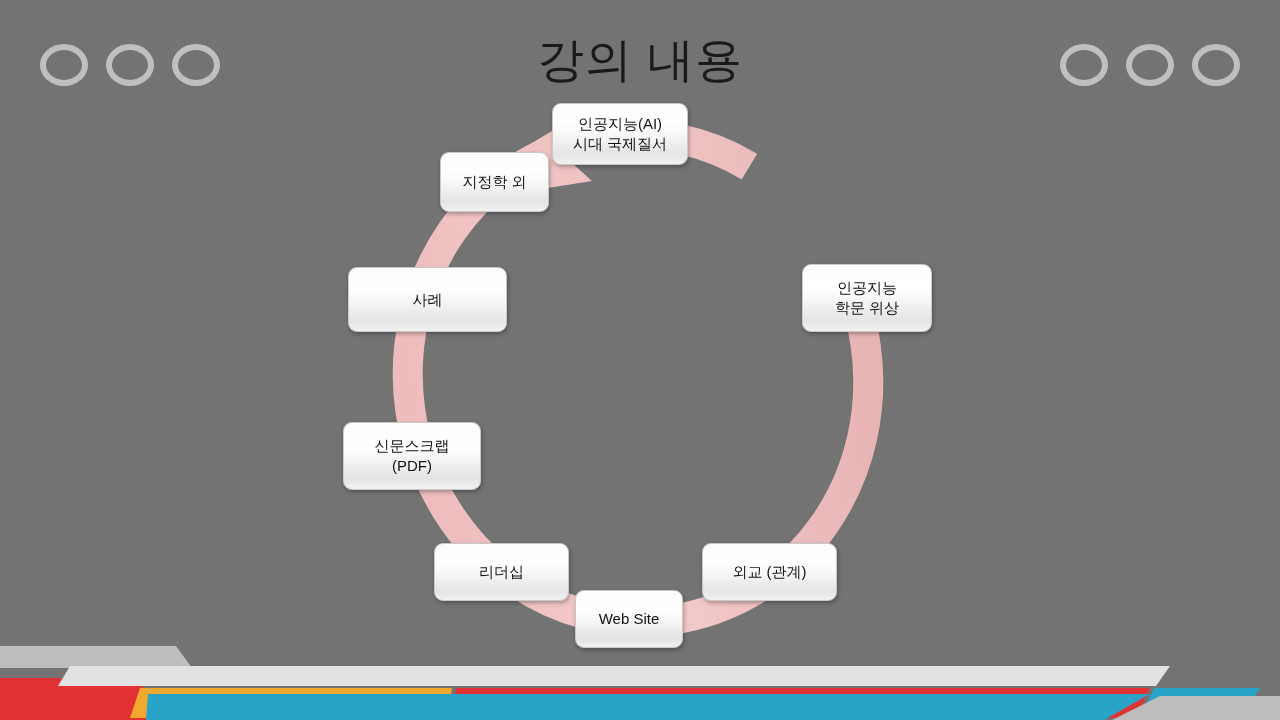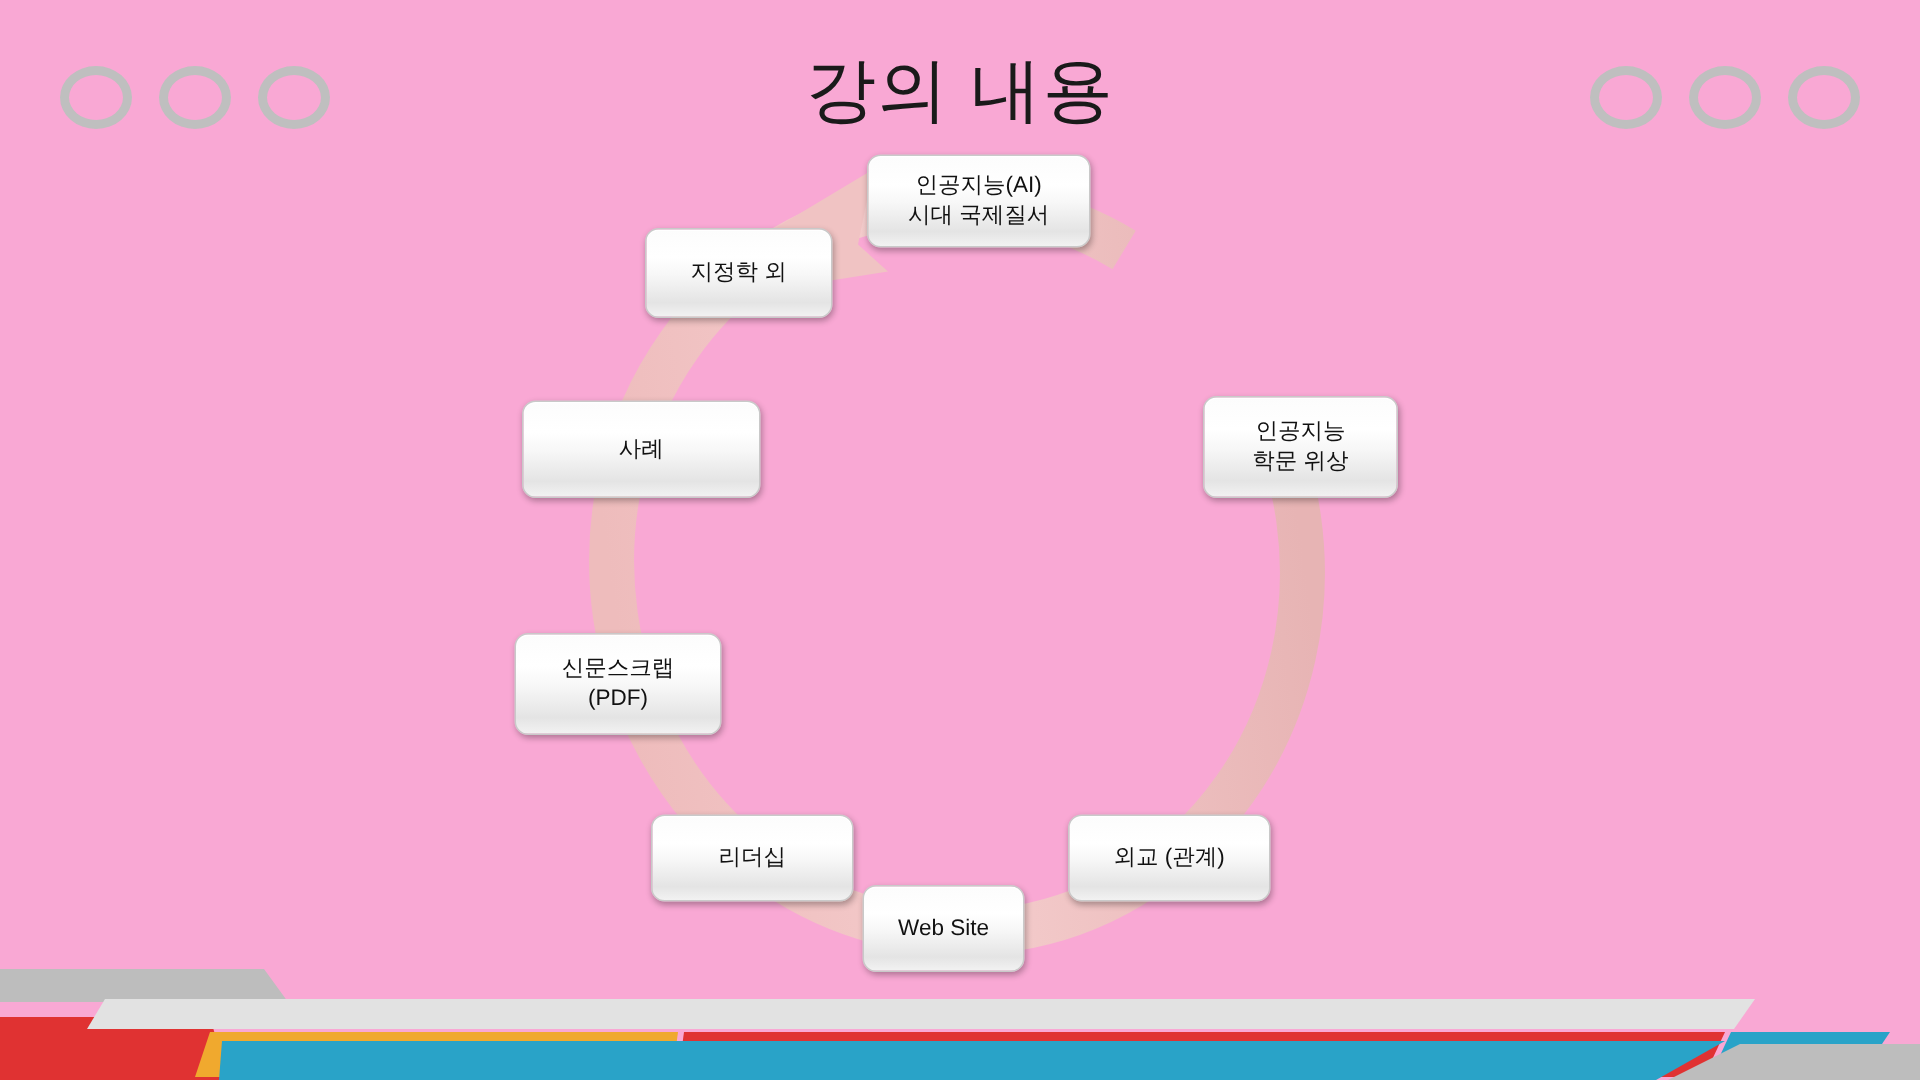"강의 내용" #slide { background: #f9a8d4 -> #737373 }
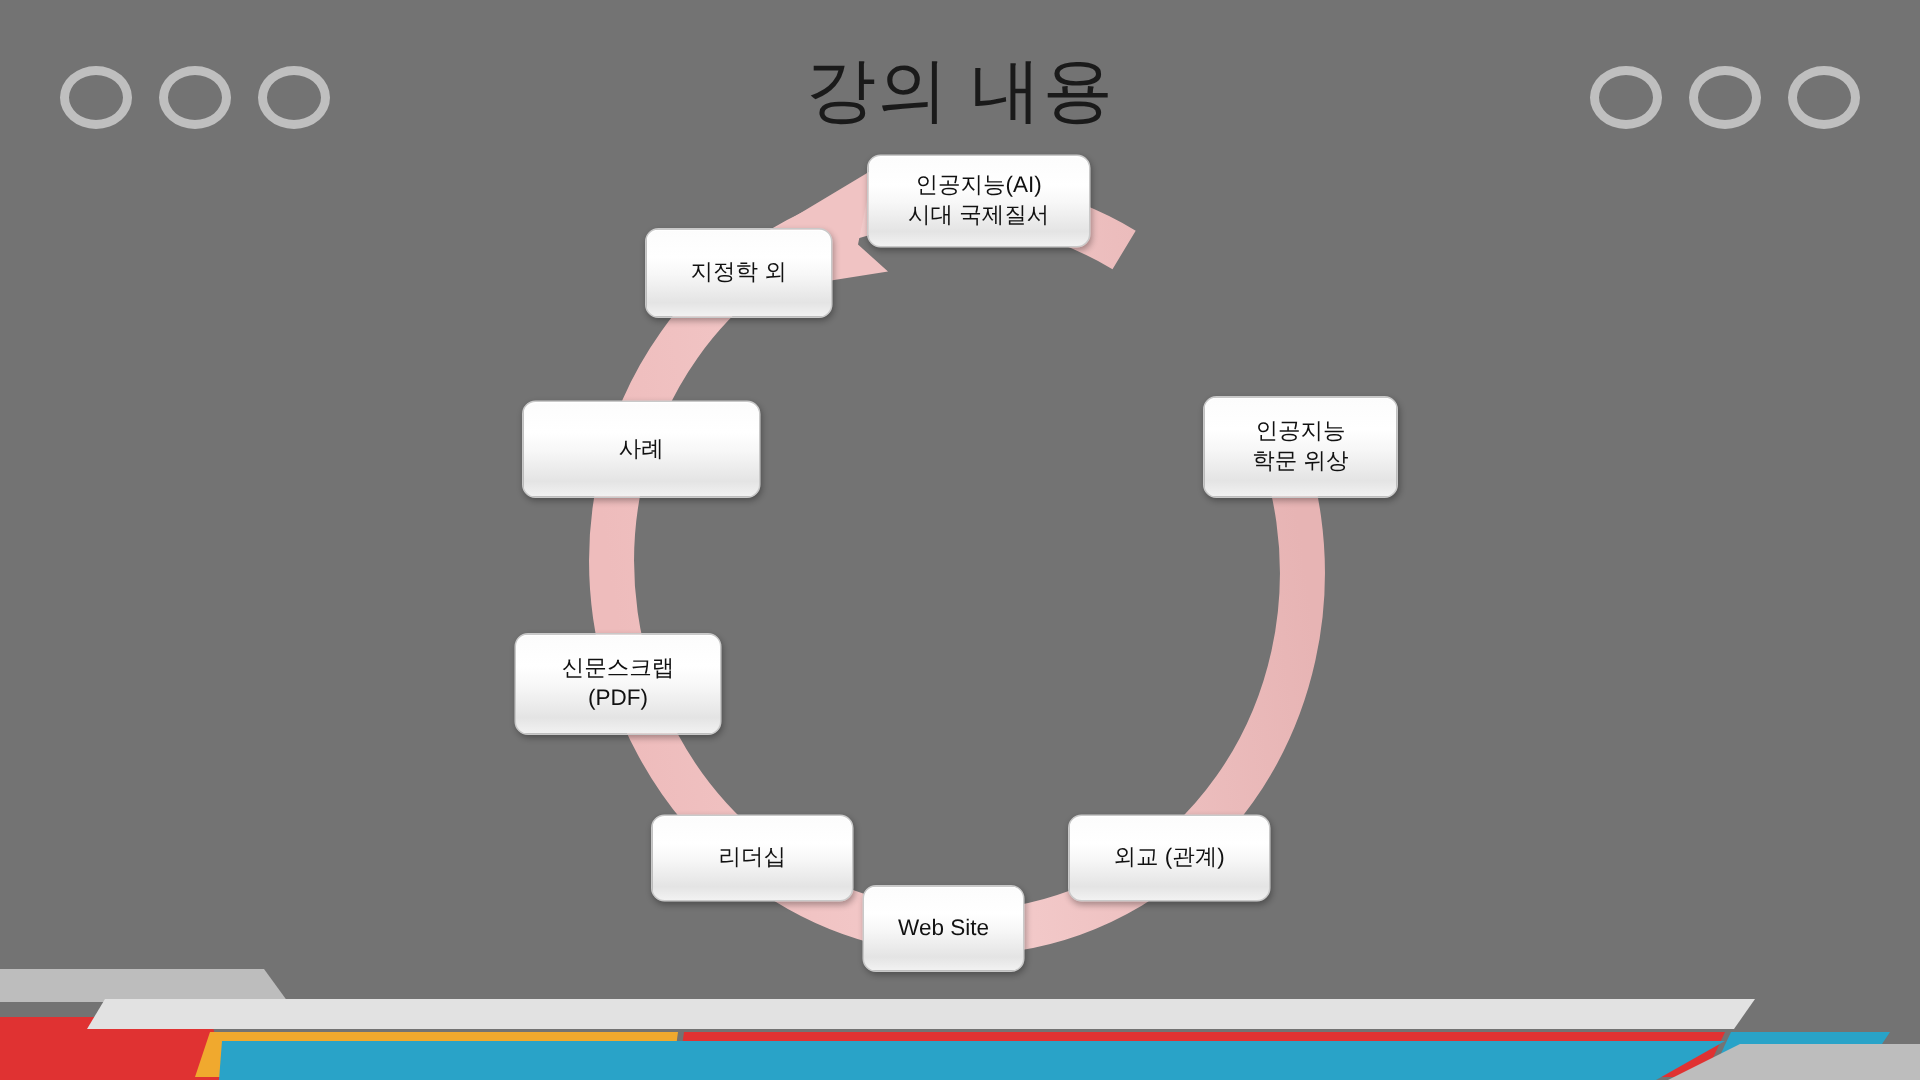"인공지능(AI)" .n-ai { left: 238px -> 212px; width: 149px -> 136px }
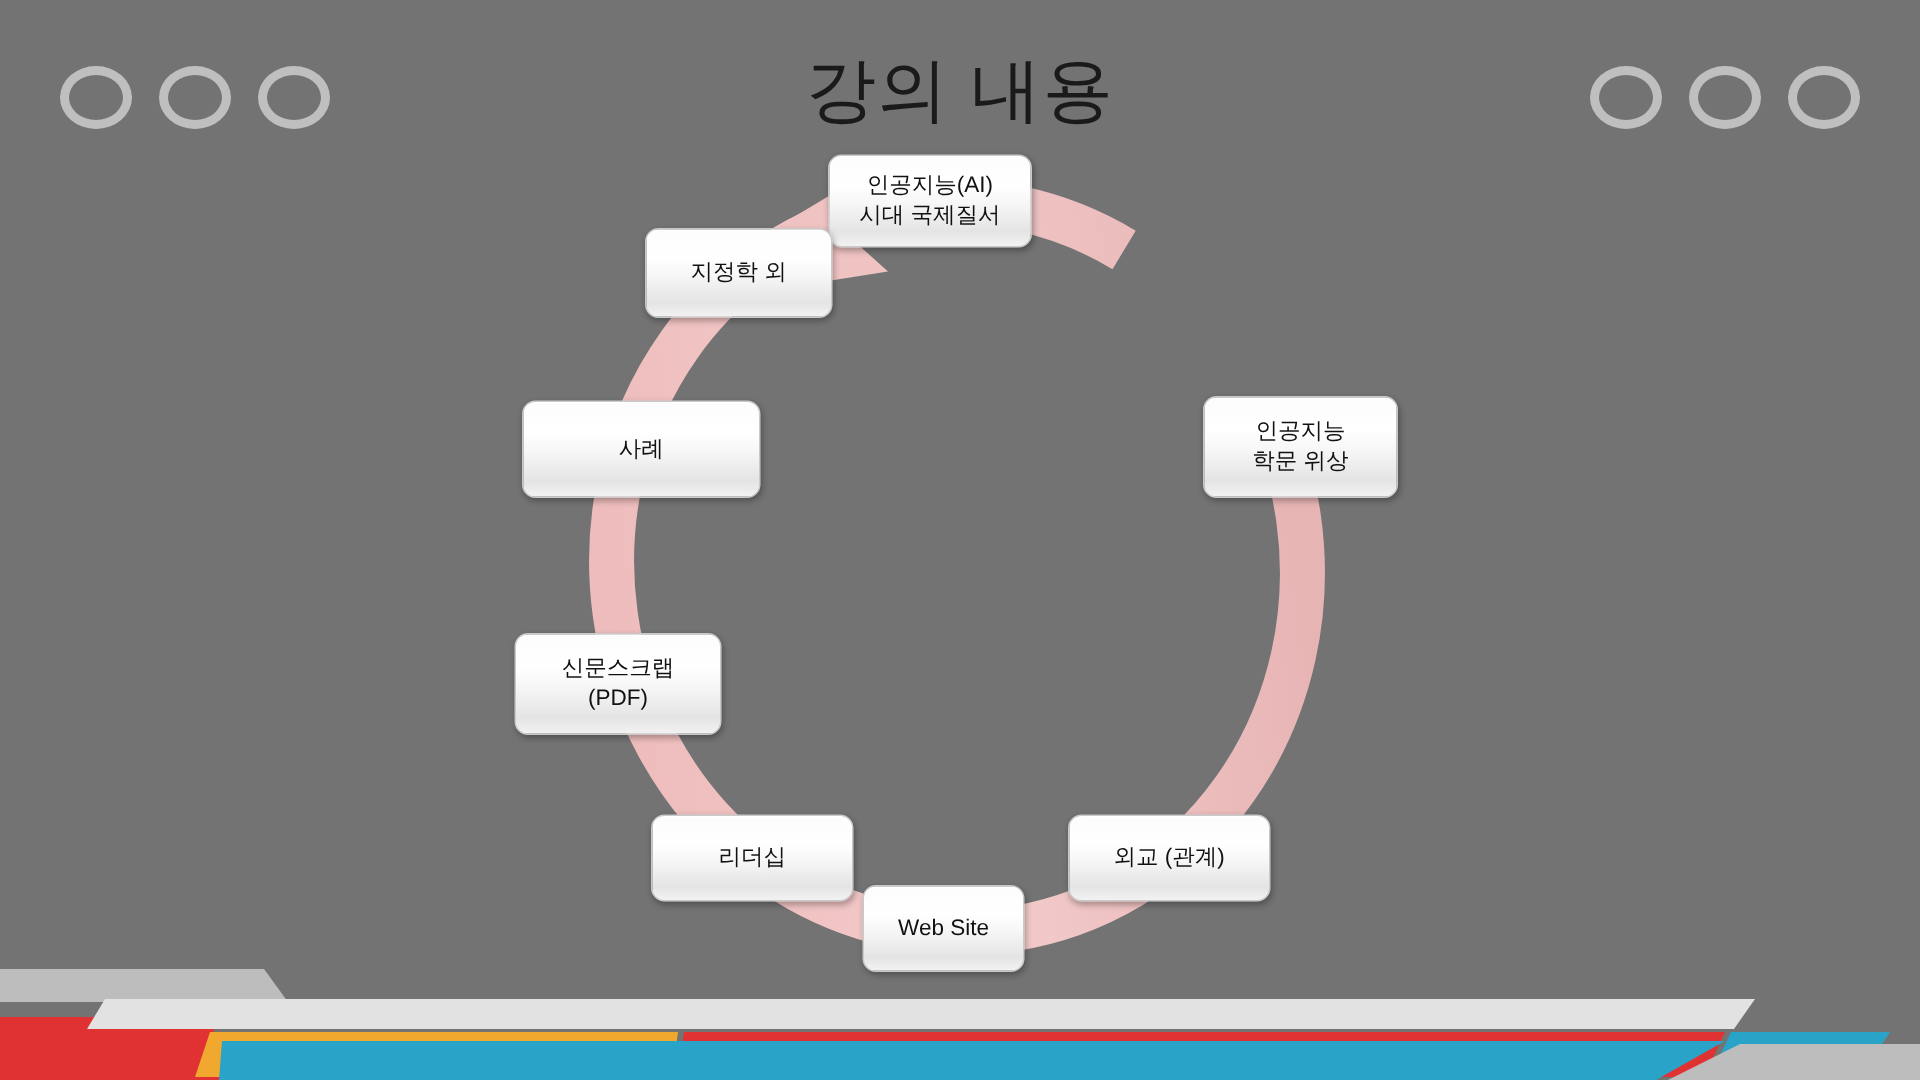"지정학 외" .n-geo { left: 90px -> 100px; width: 125px -> 109px }
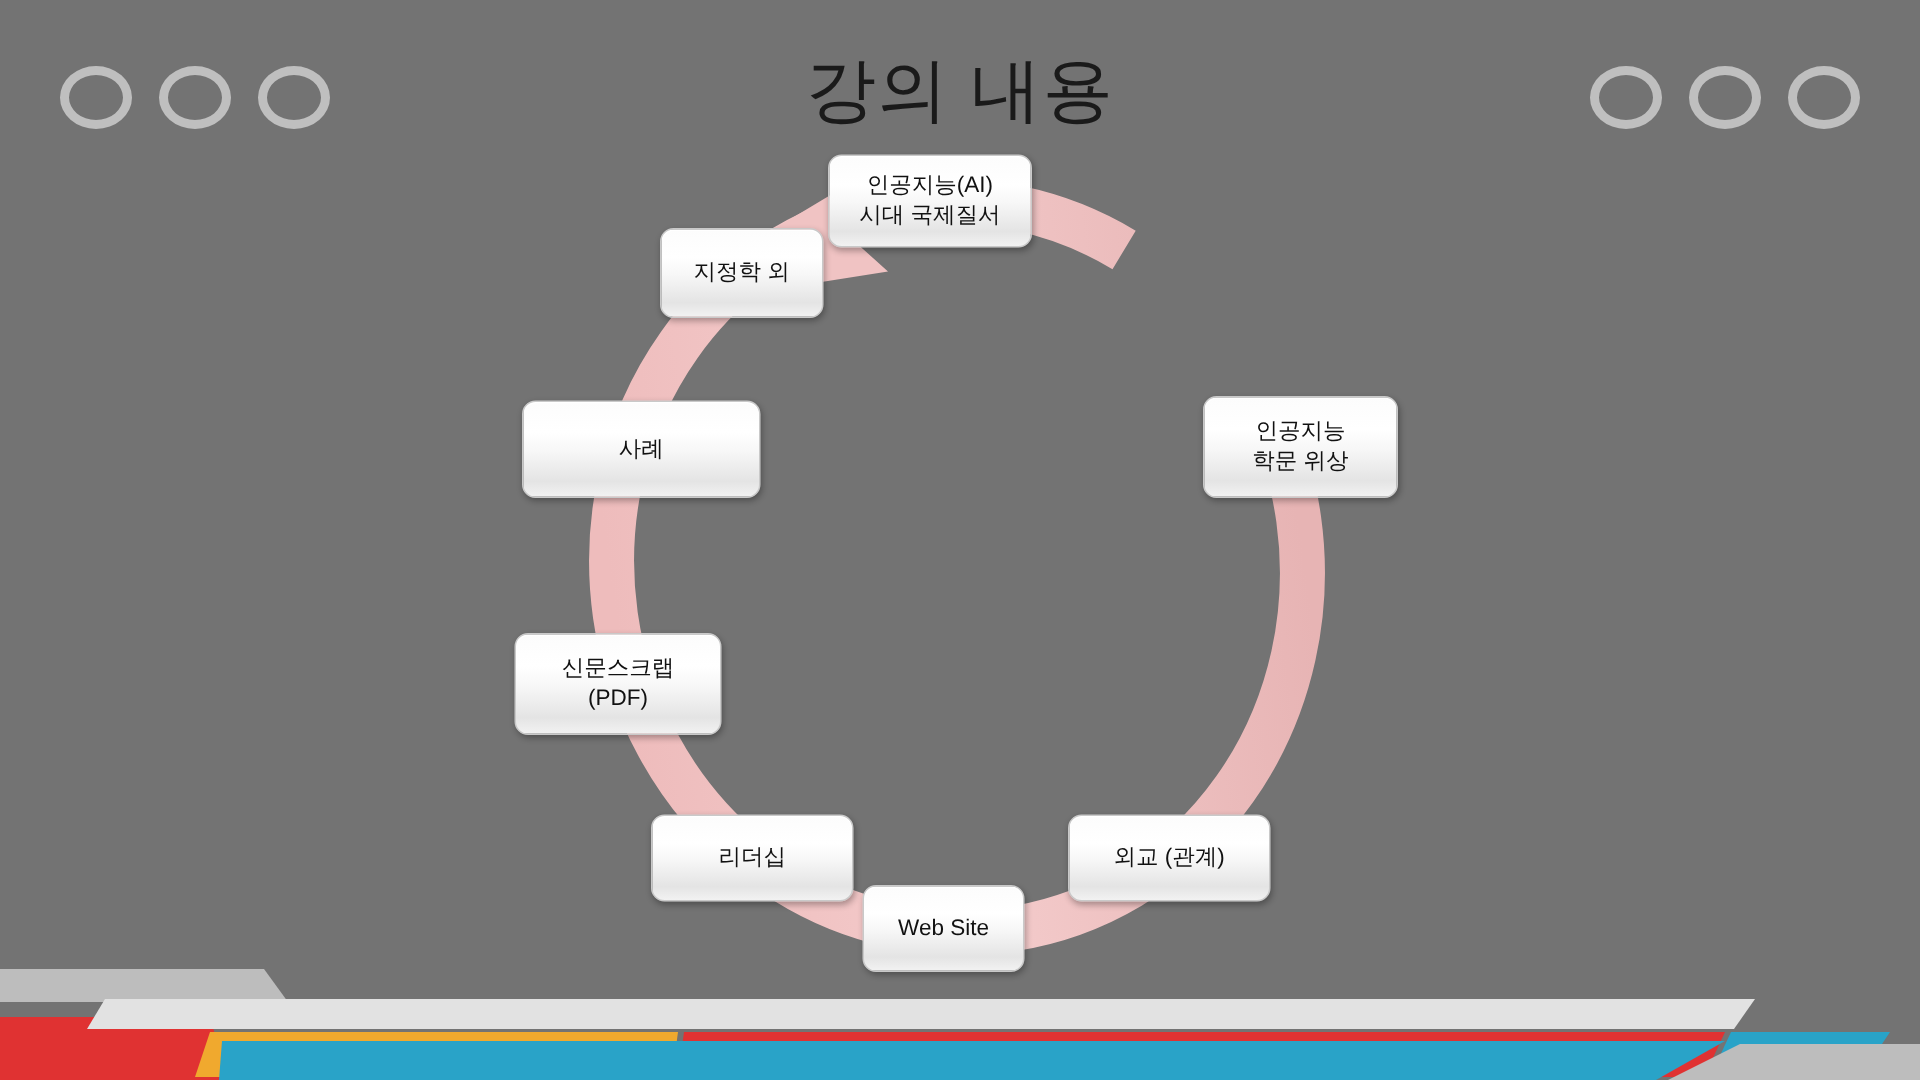"외교 (관계)" .n-diplo { left: 372px -> 362px }
